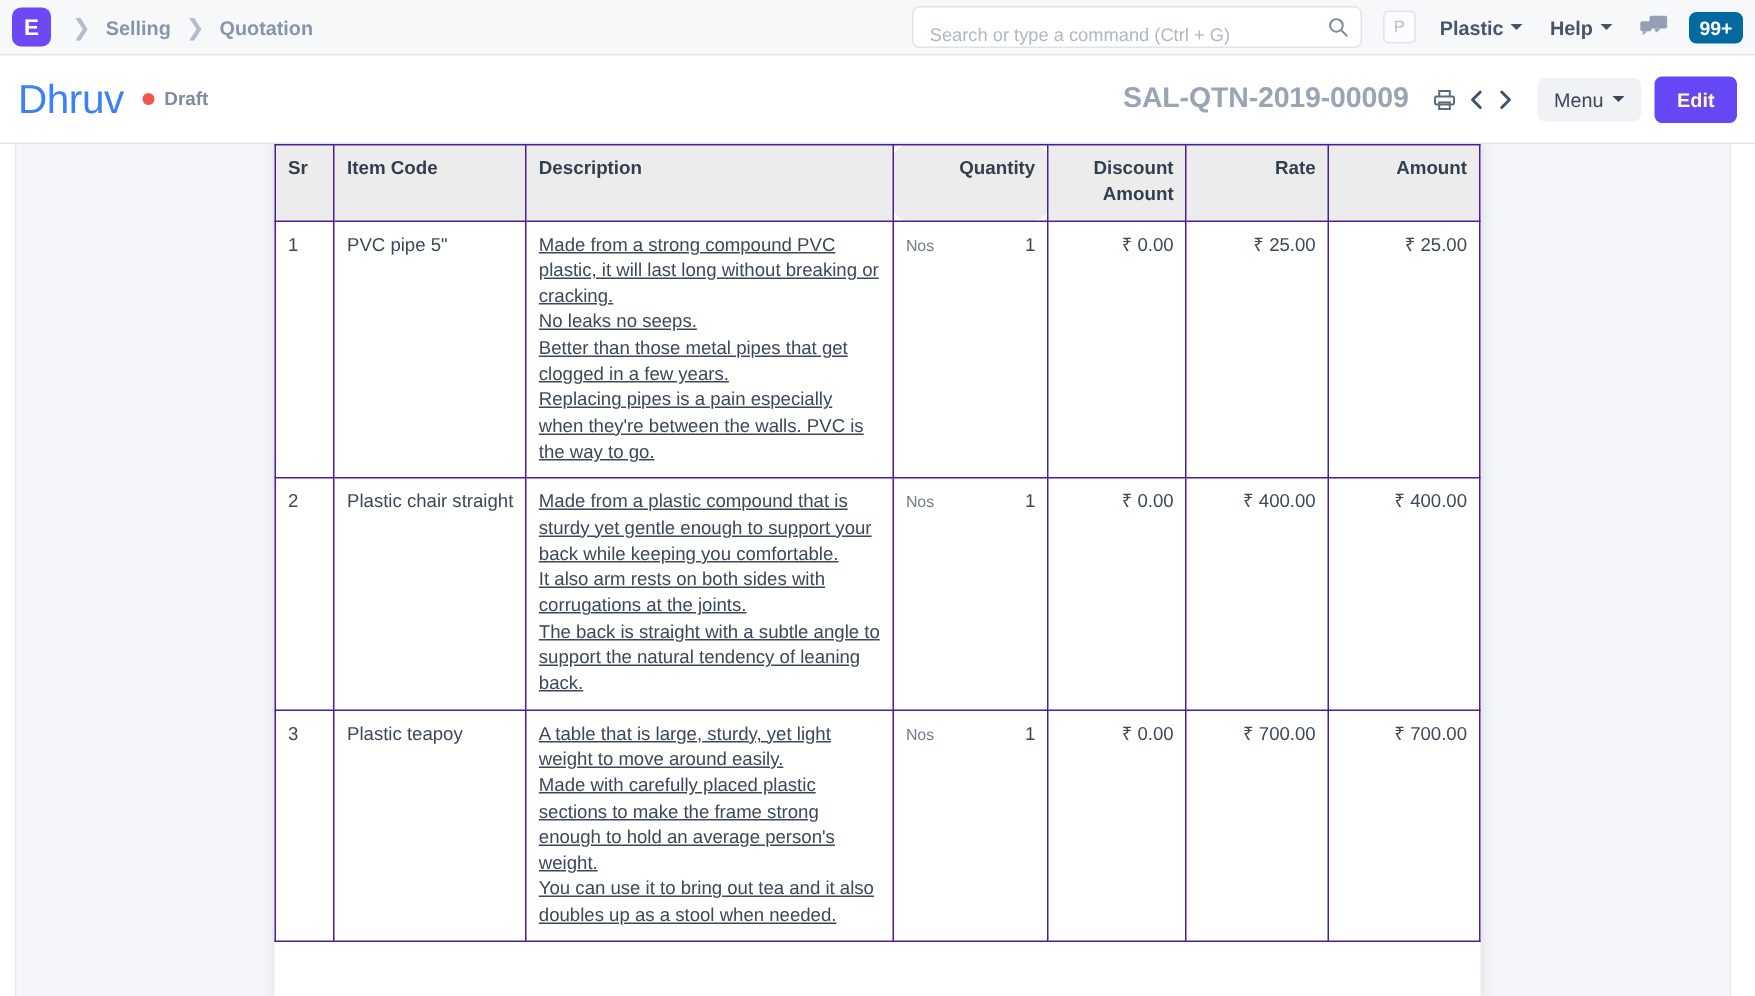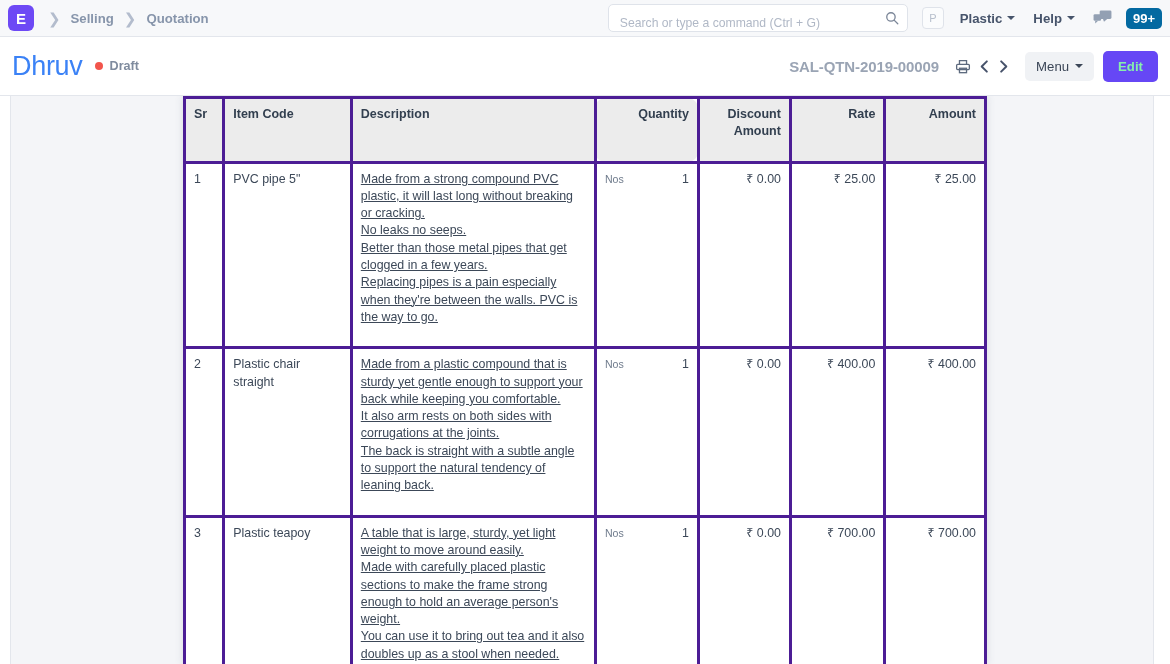"SAL-QTN-2019-00009" .docid { font-size: 15px -> 19px }
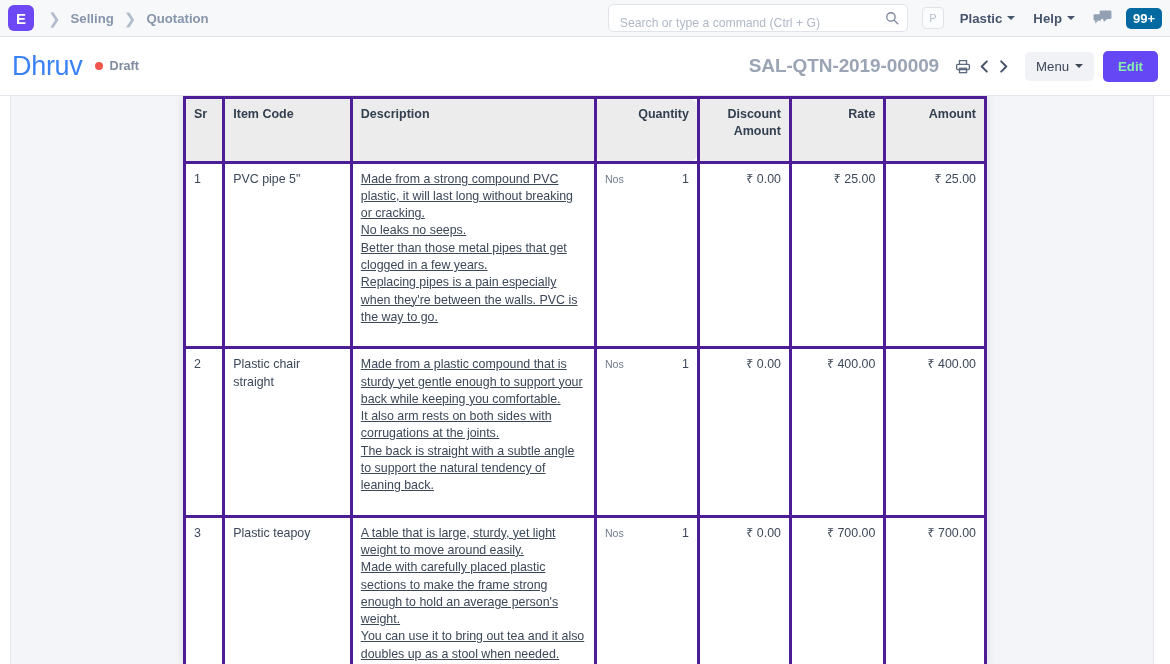"Edit" .edit-btn { color: #86efac -> #fef9c3 }
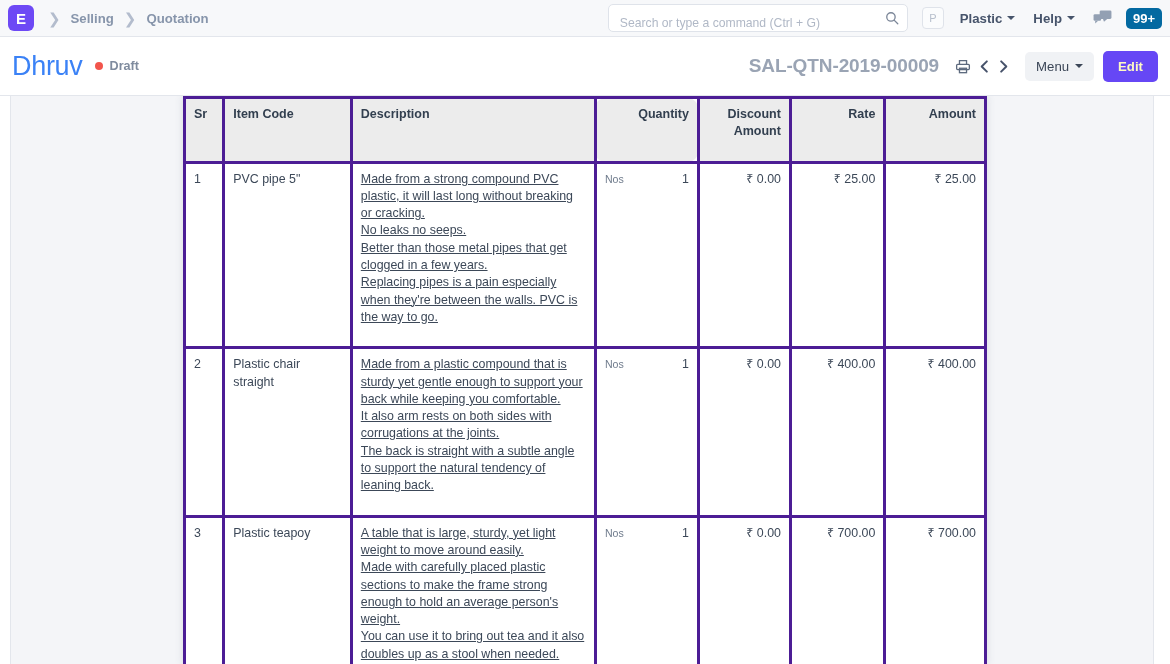"Sr" table.items th, table.items td { border: 3px solid #4c1d95 -> 1px solid #4c1d95; padding: 7px 8px 20px 8px -> 7px 8px 8px 8px }
